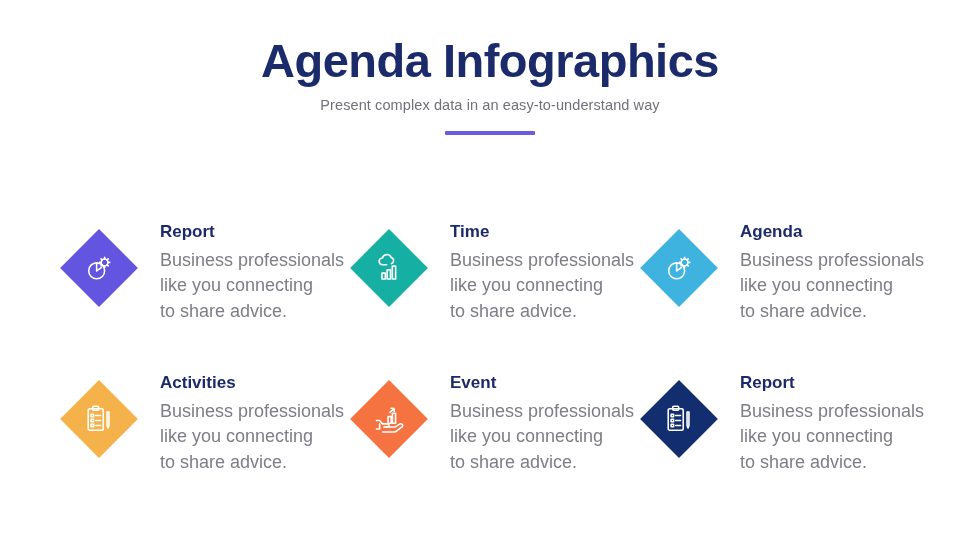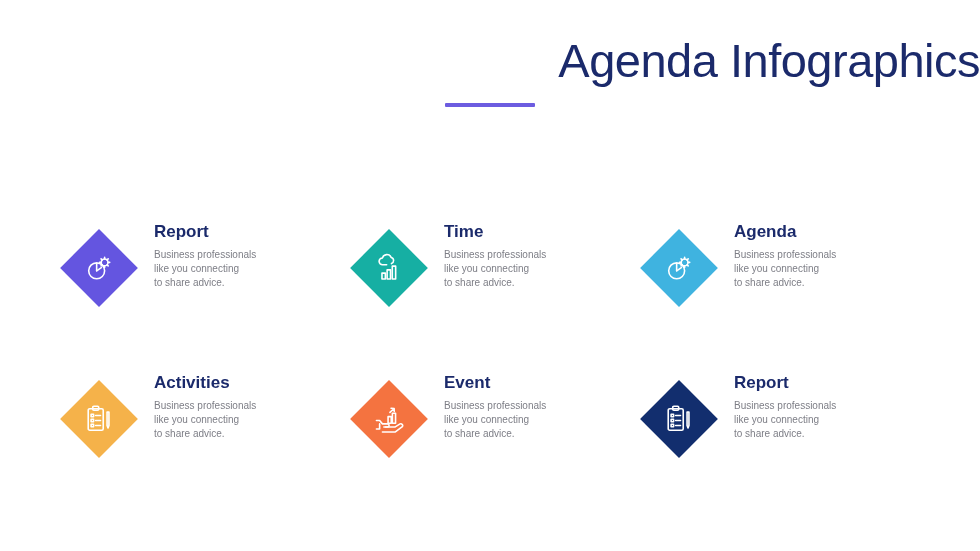"Agenda Infographics" .slide-title { font-weight: normal -> bold; text-align: right -> none }
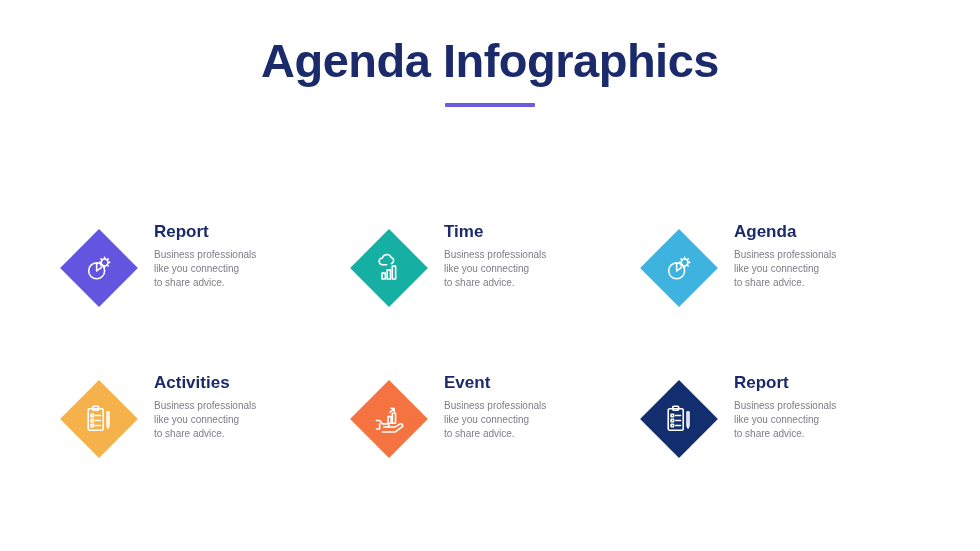"Present complex data in an" p.slide-subtitle { html: none -> <p>Present complex data in an easy-to-understand way</p> }
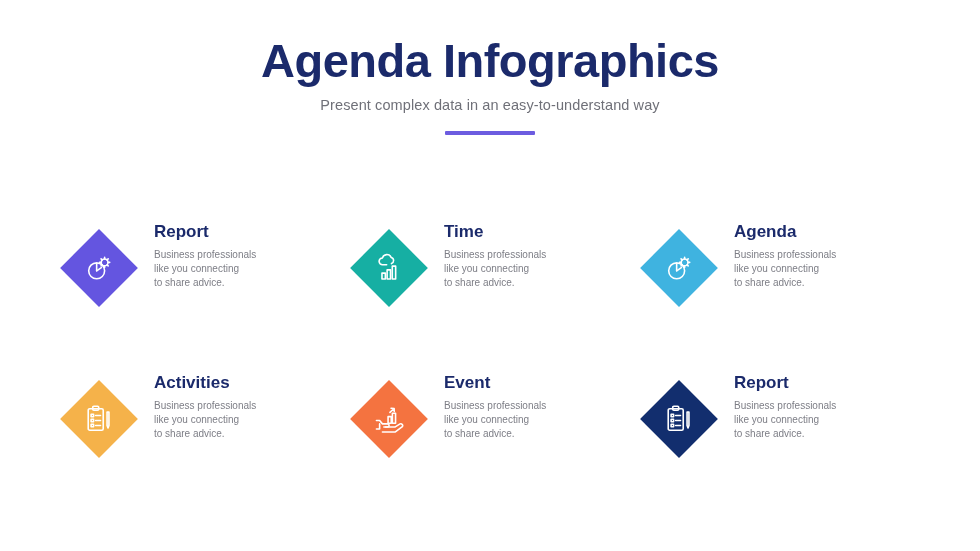"Report" .item { gap: 16px -> 2px; justify-content: none -> space-between }
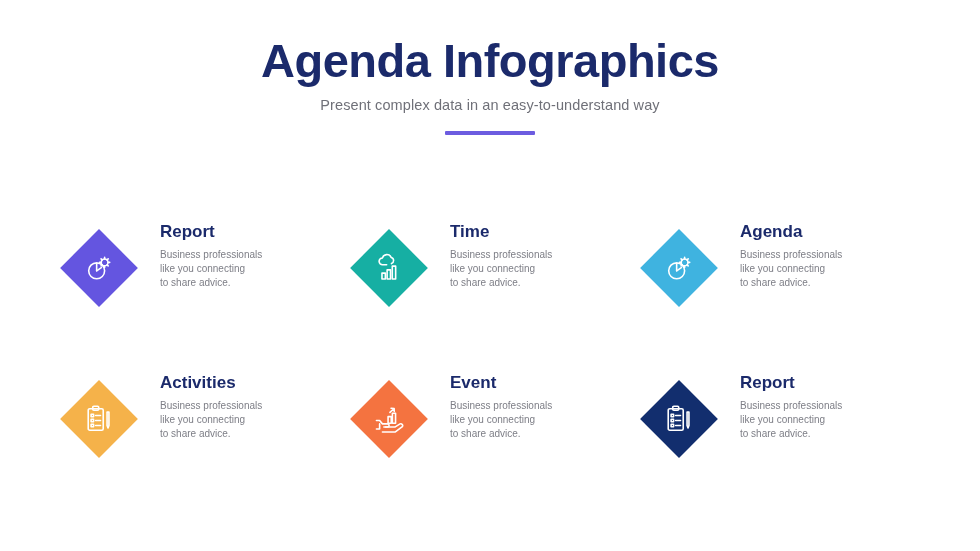"Business professionals" .item-desc { font-size: 10px -> 18px }
